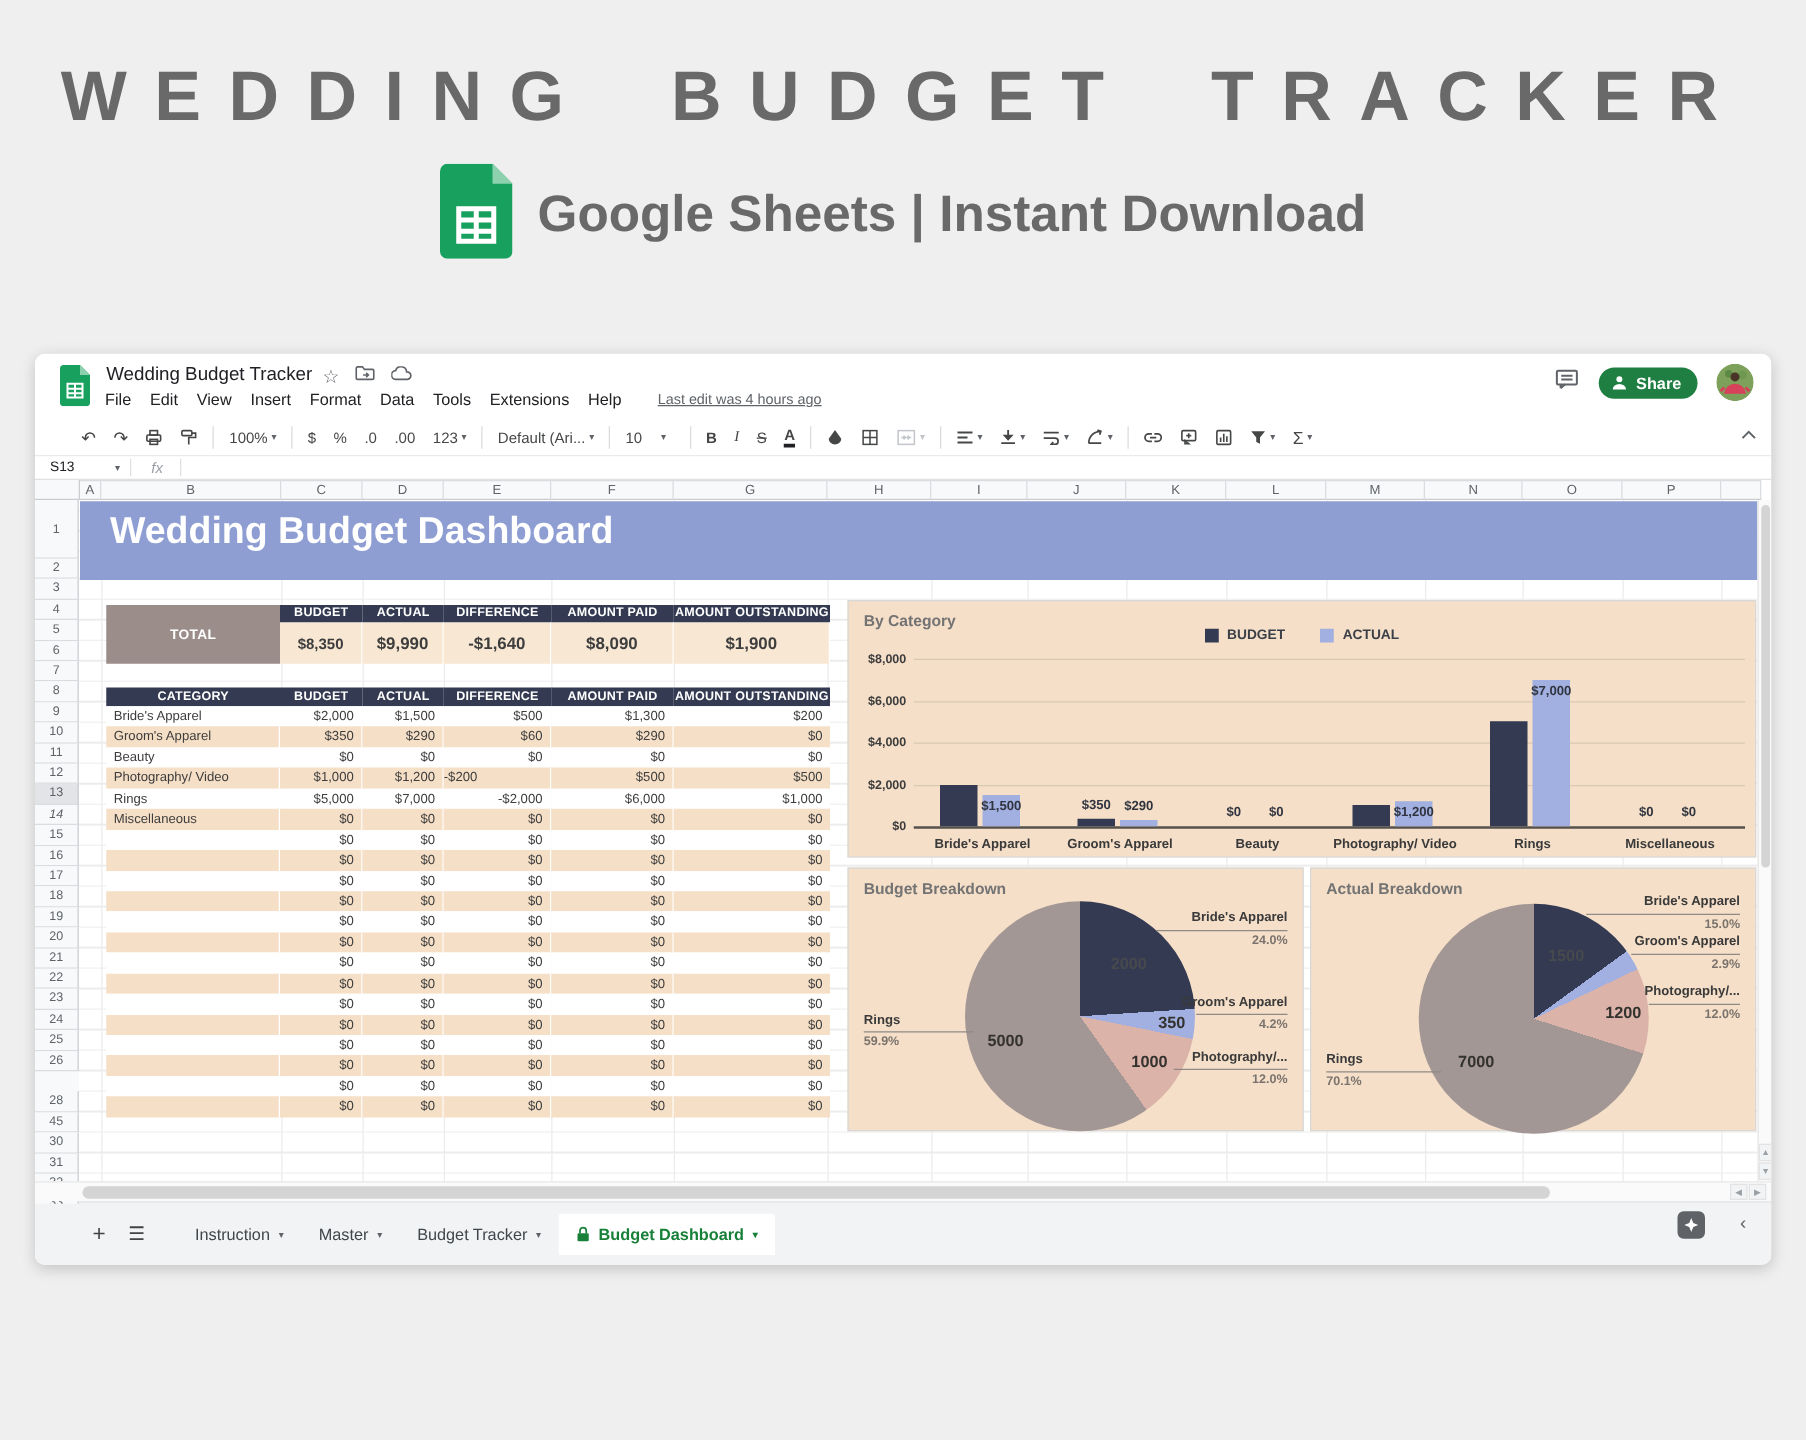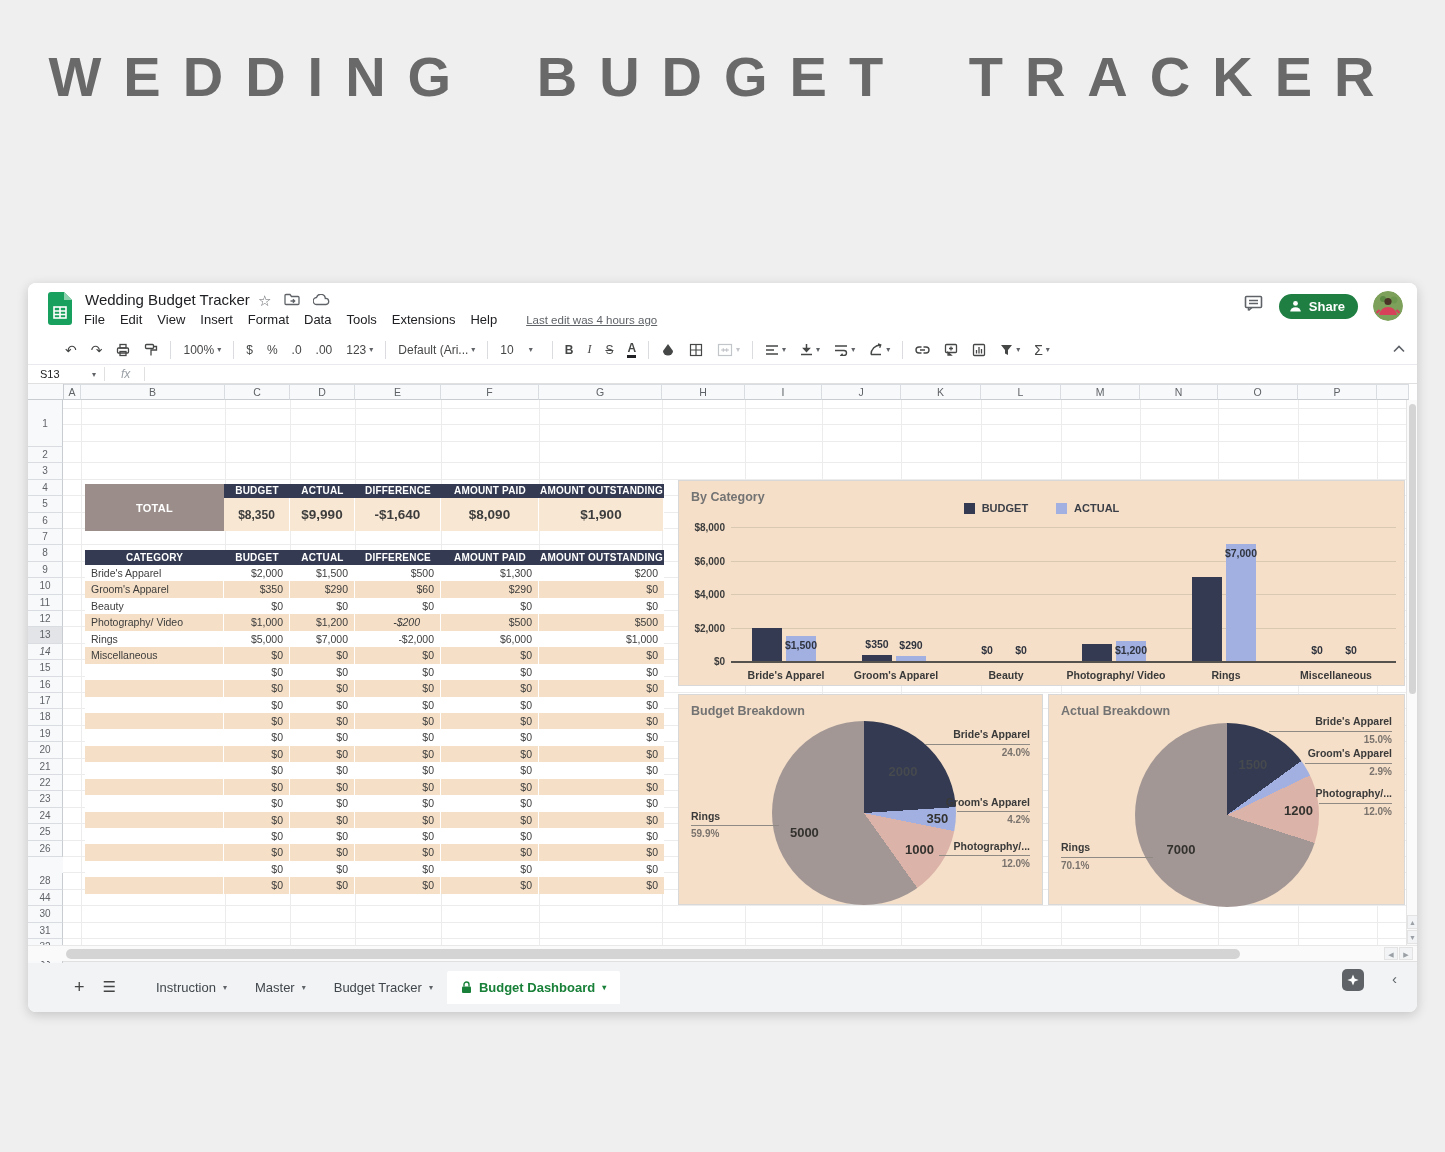"Google Sheets | Instant Download" div.hero-sub { html: none -> <div> <span> <svg> <path></path> <path></path> <g> <rect></rect> <line></line> <line></line> <line></line> </g> </svg> </span> <span>Google Sheets | Instant Download</span> </div> }
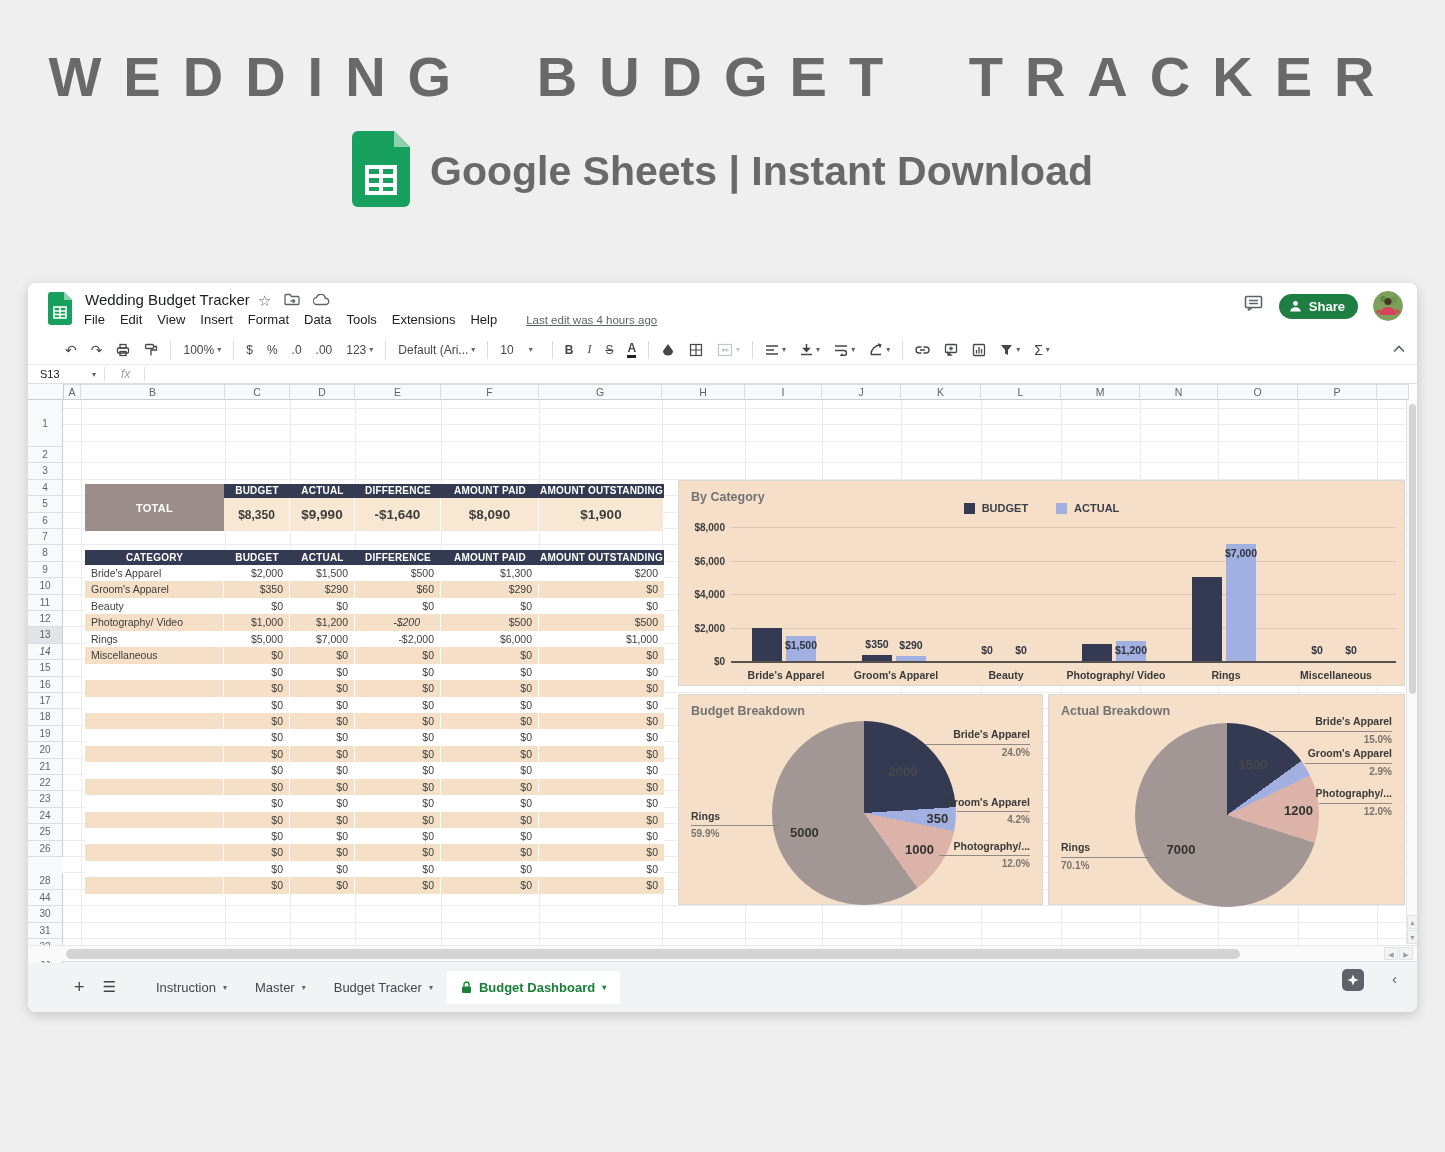"Wedding Budget Dashboard" div.banner { html: none -> <div> <span>Wedding Budget Dashboard</span> </div> }
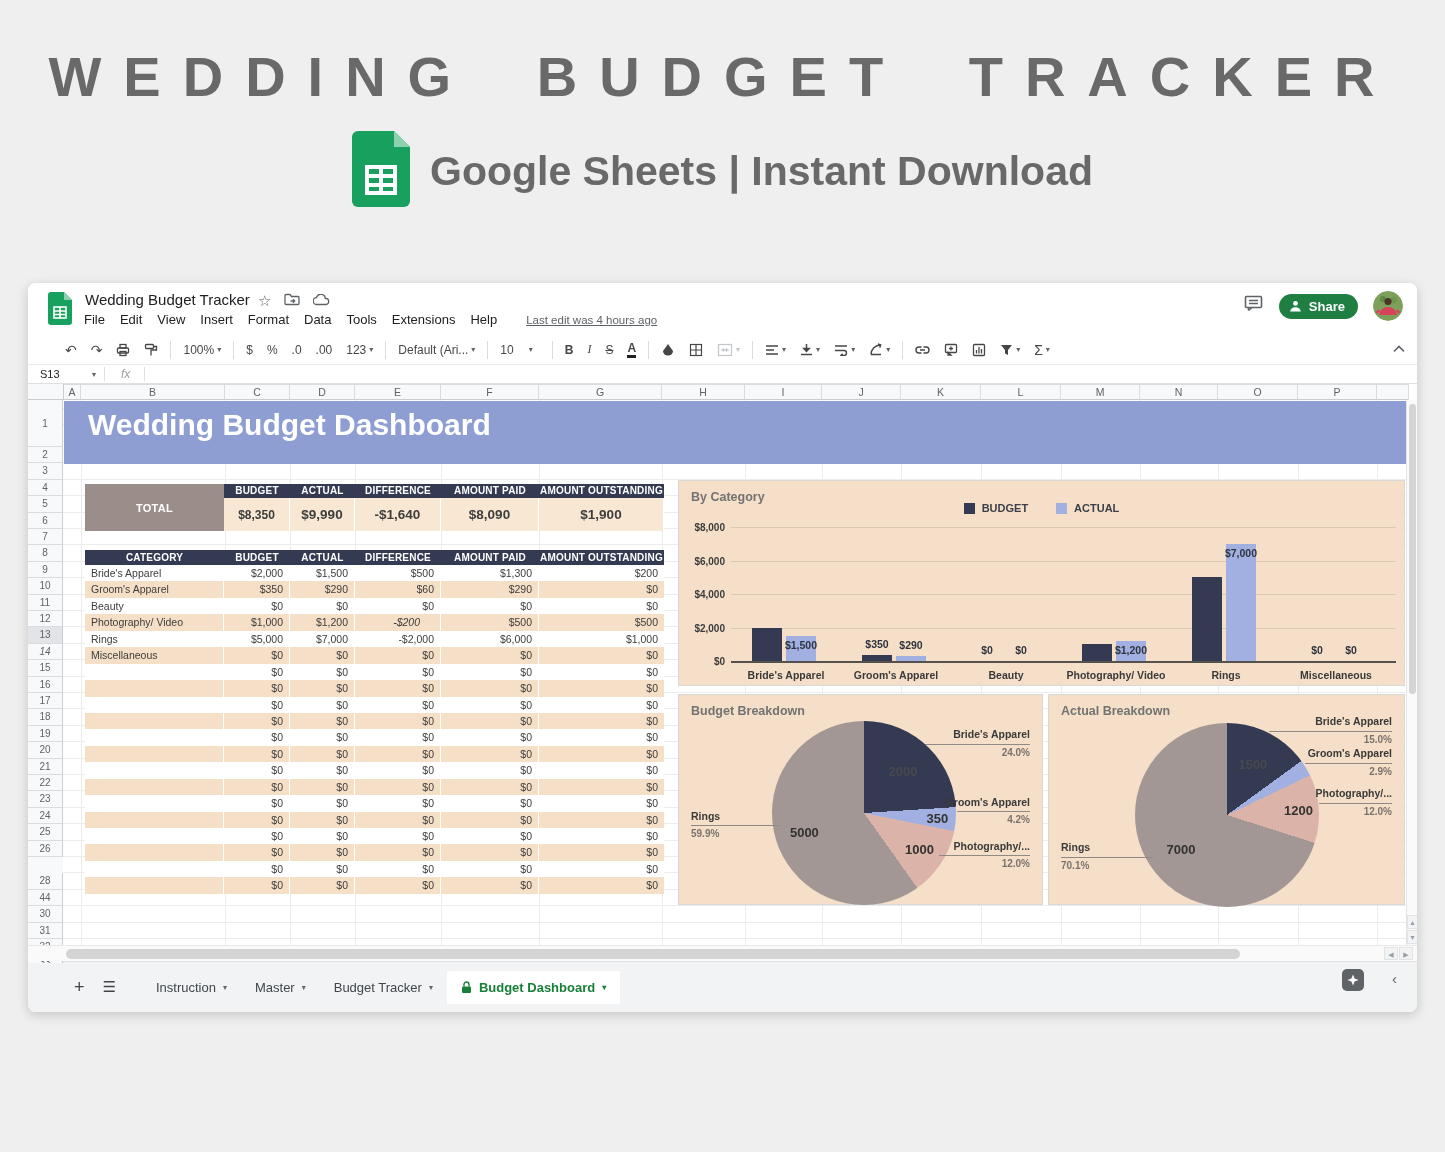"-$200" div.cell { font-style: italic -> none; text-align: right -> none }
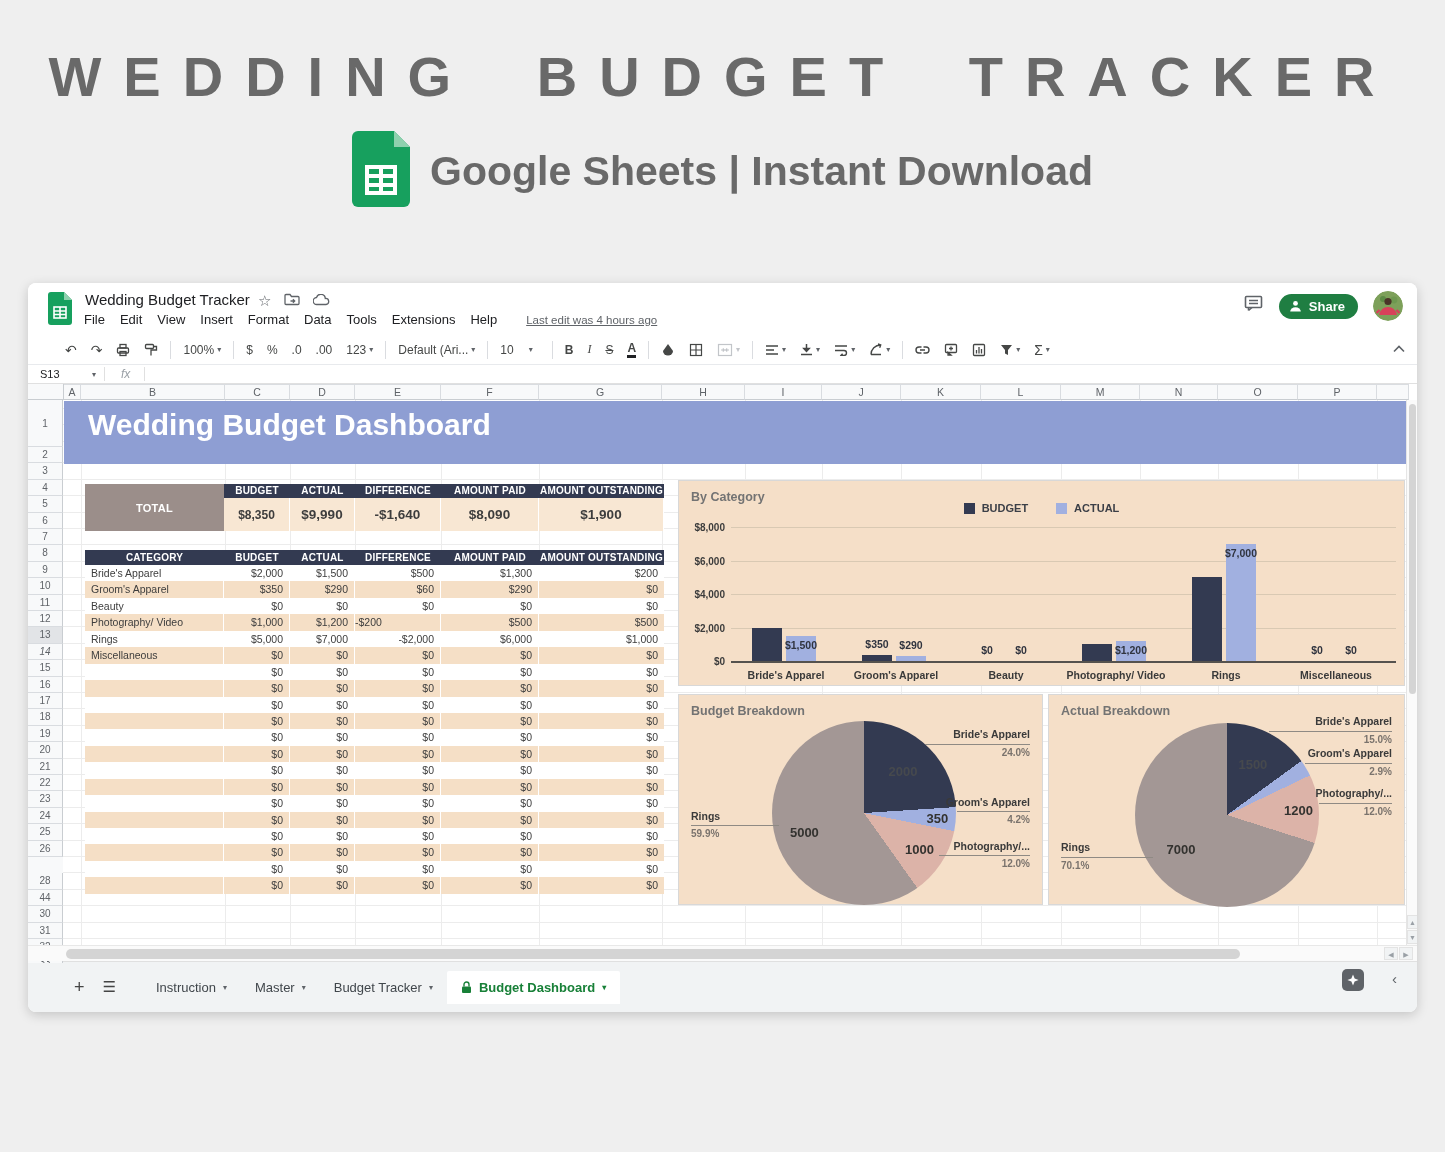"44" div.rowhead { text: 44 -> 45 }
